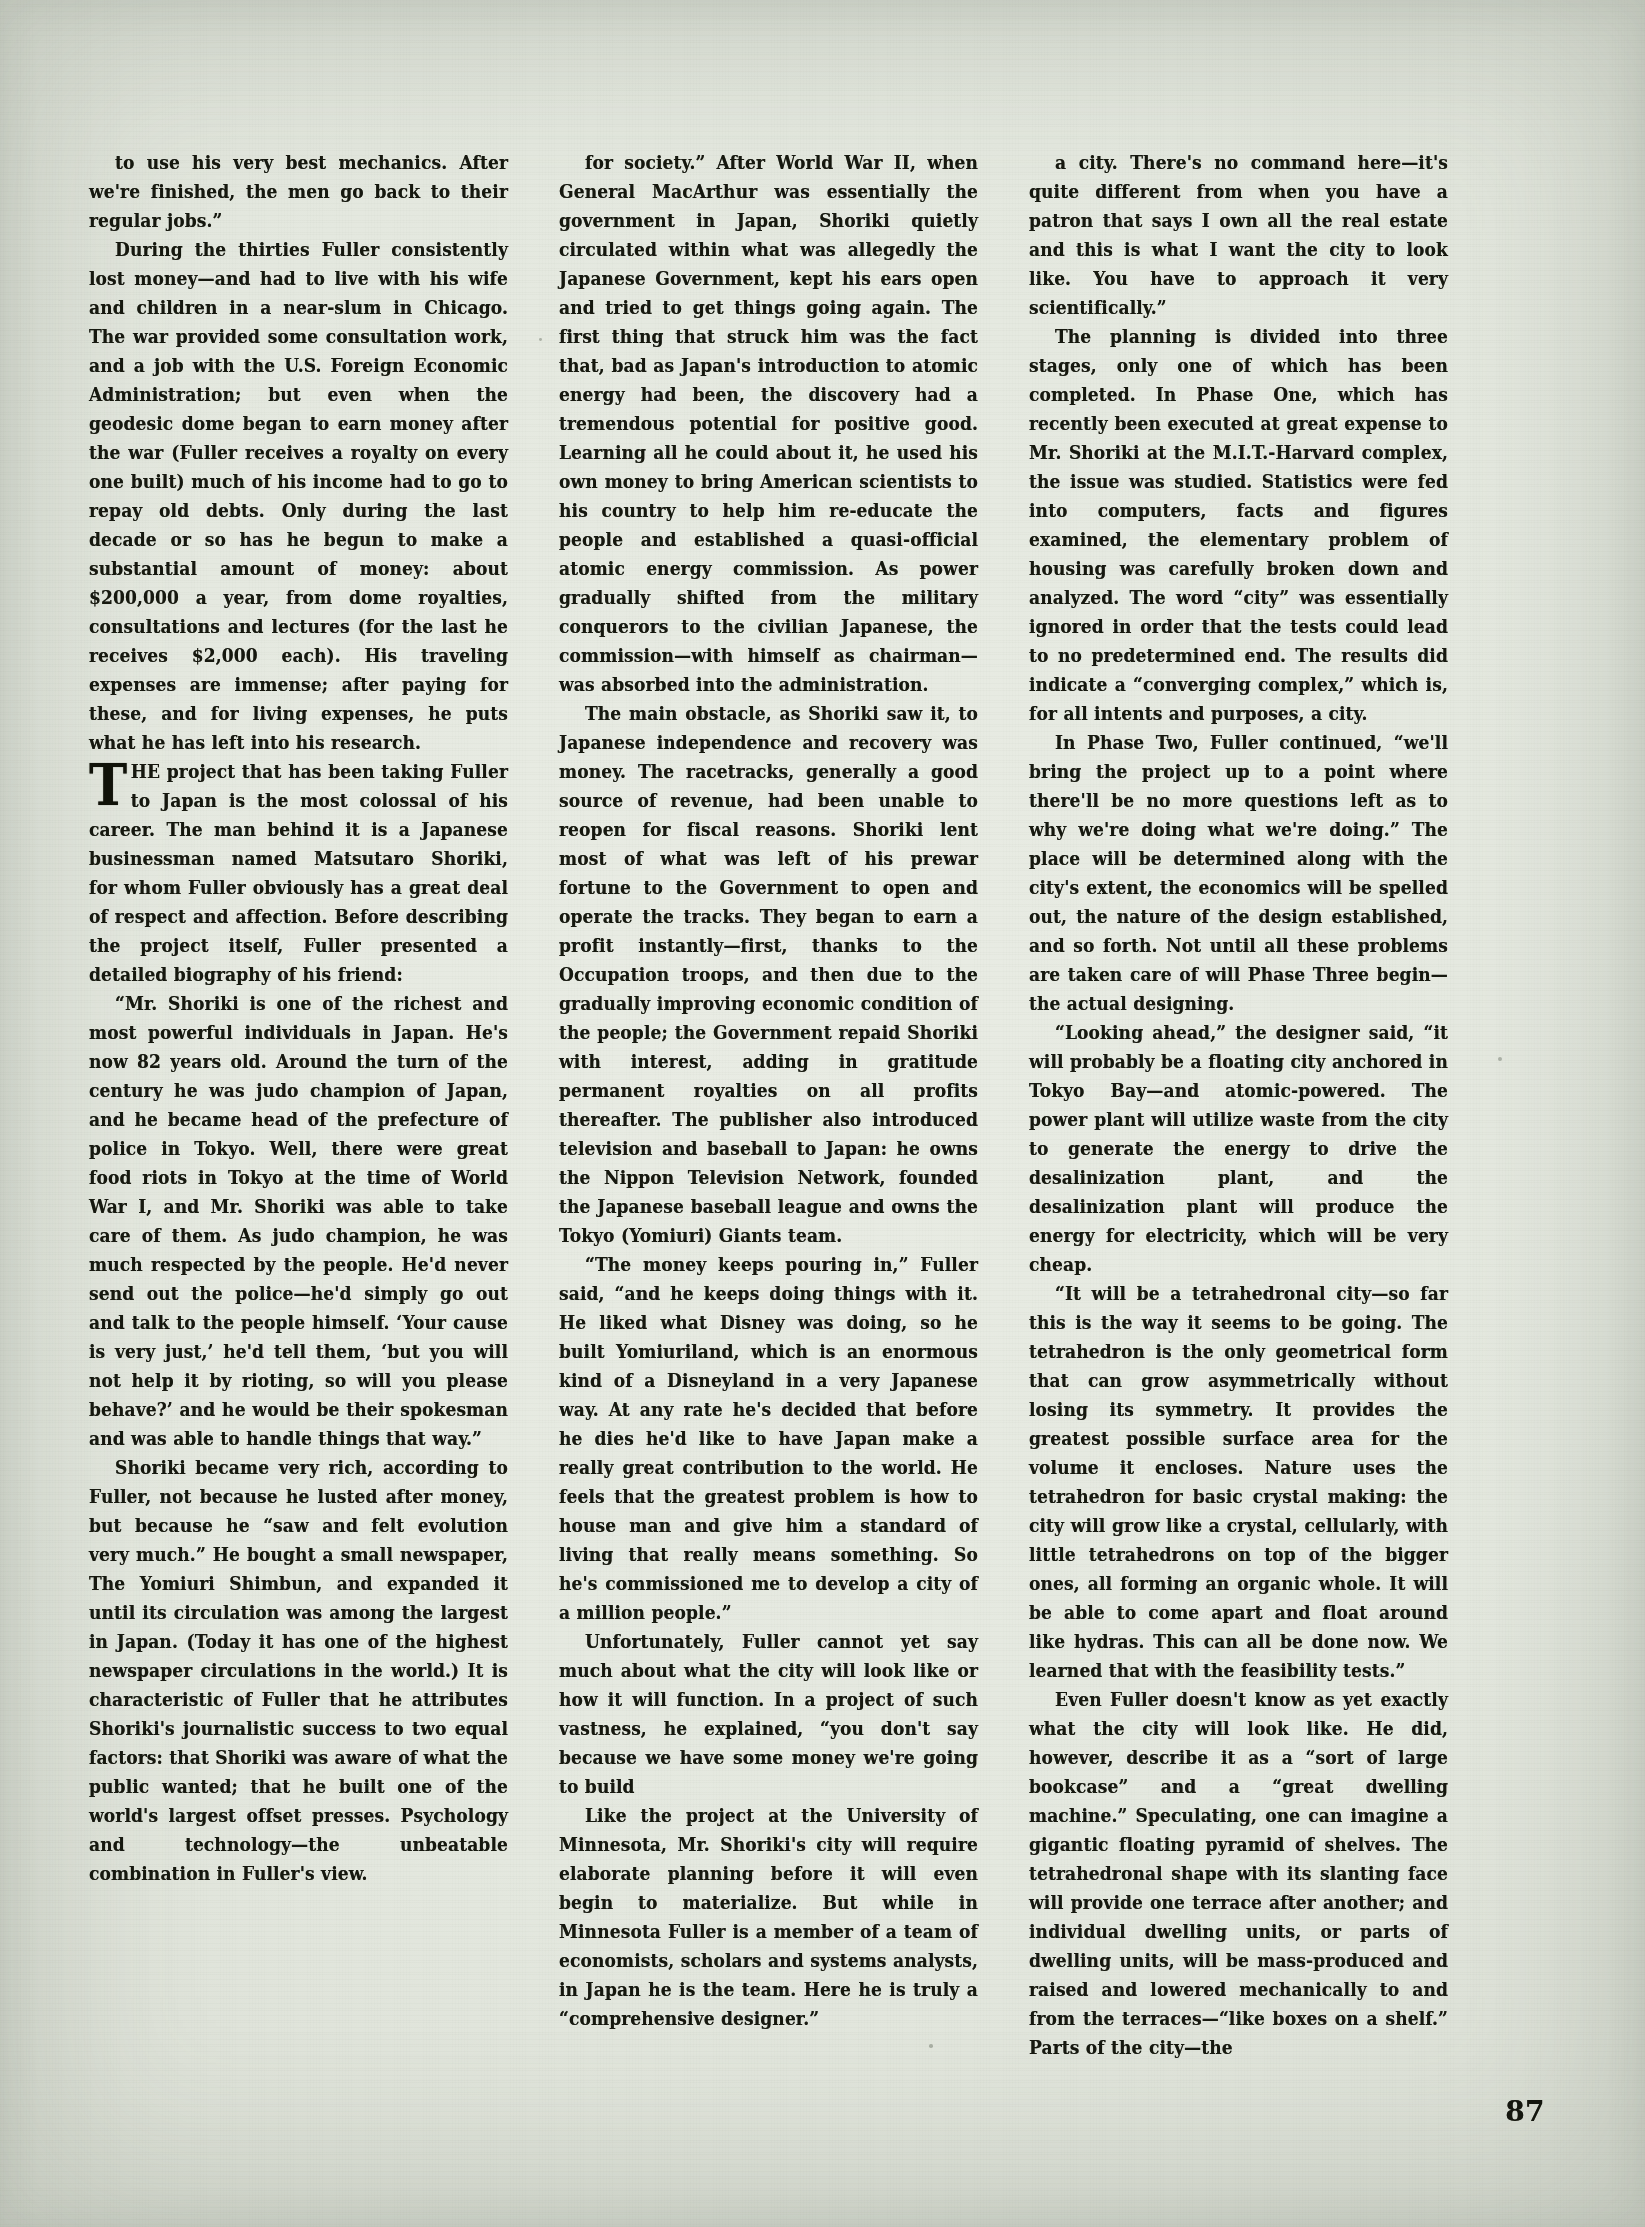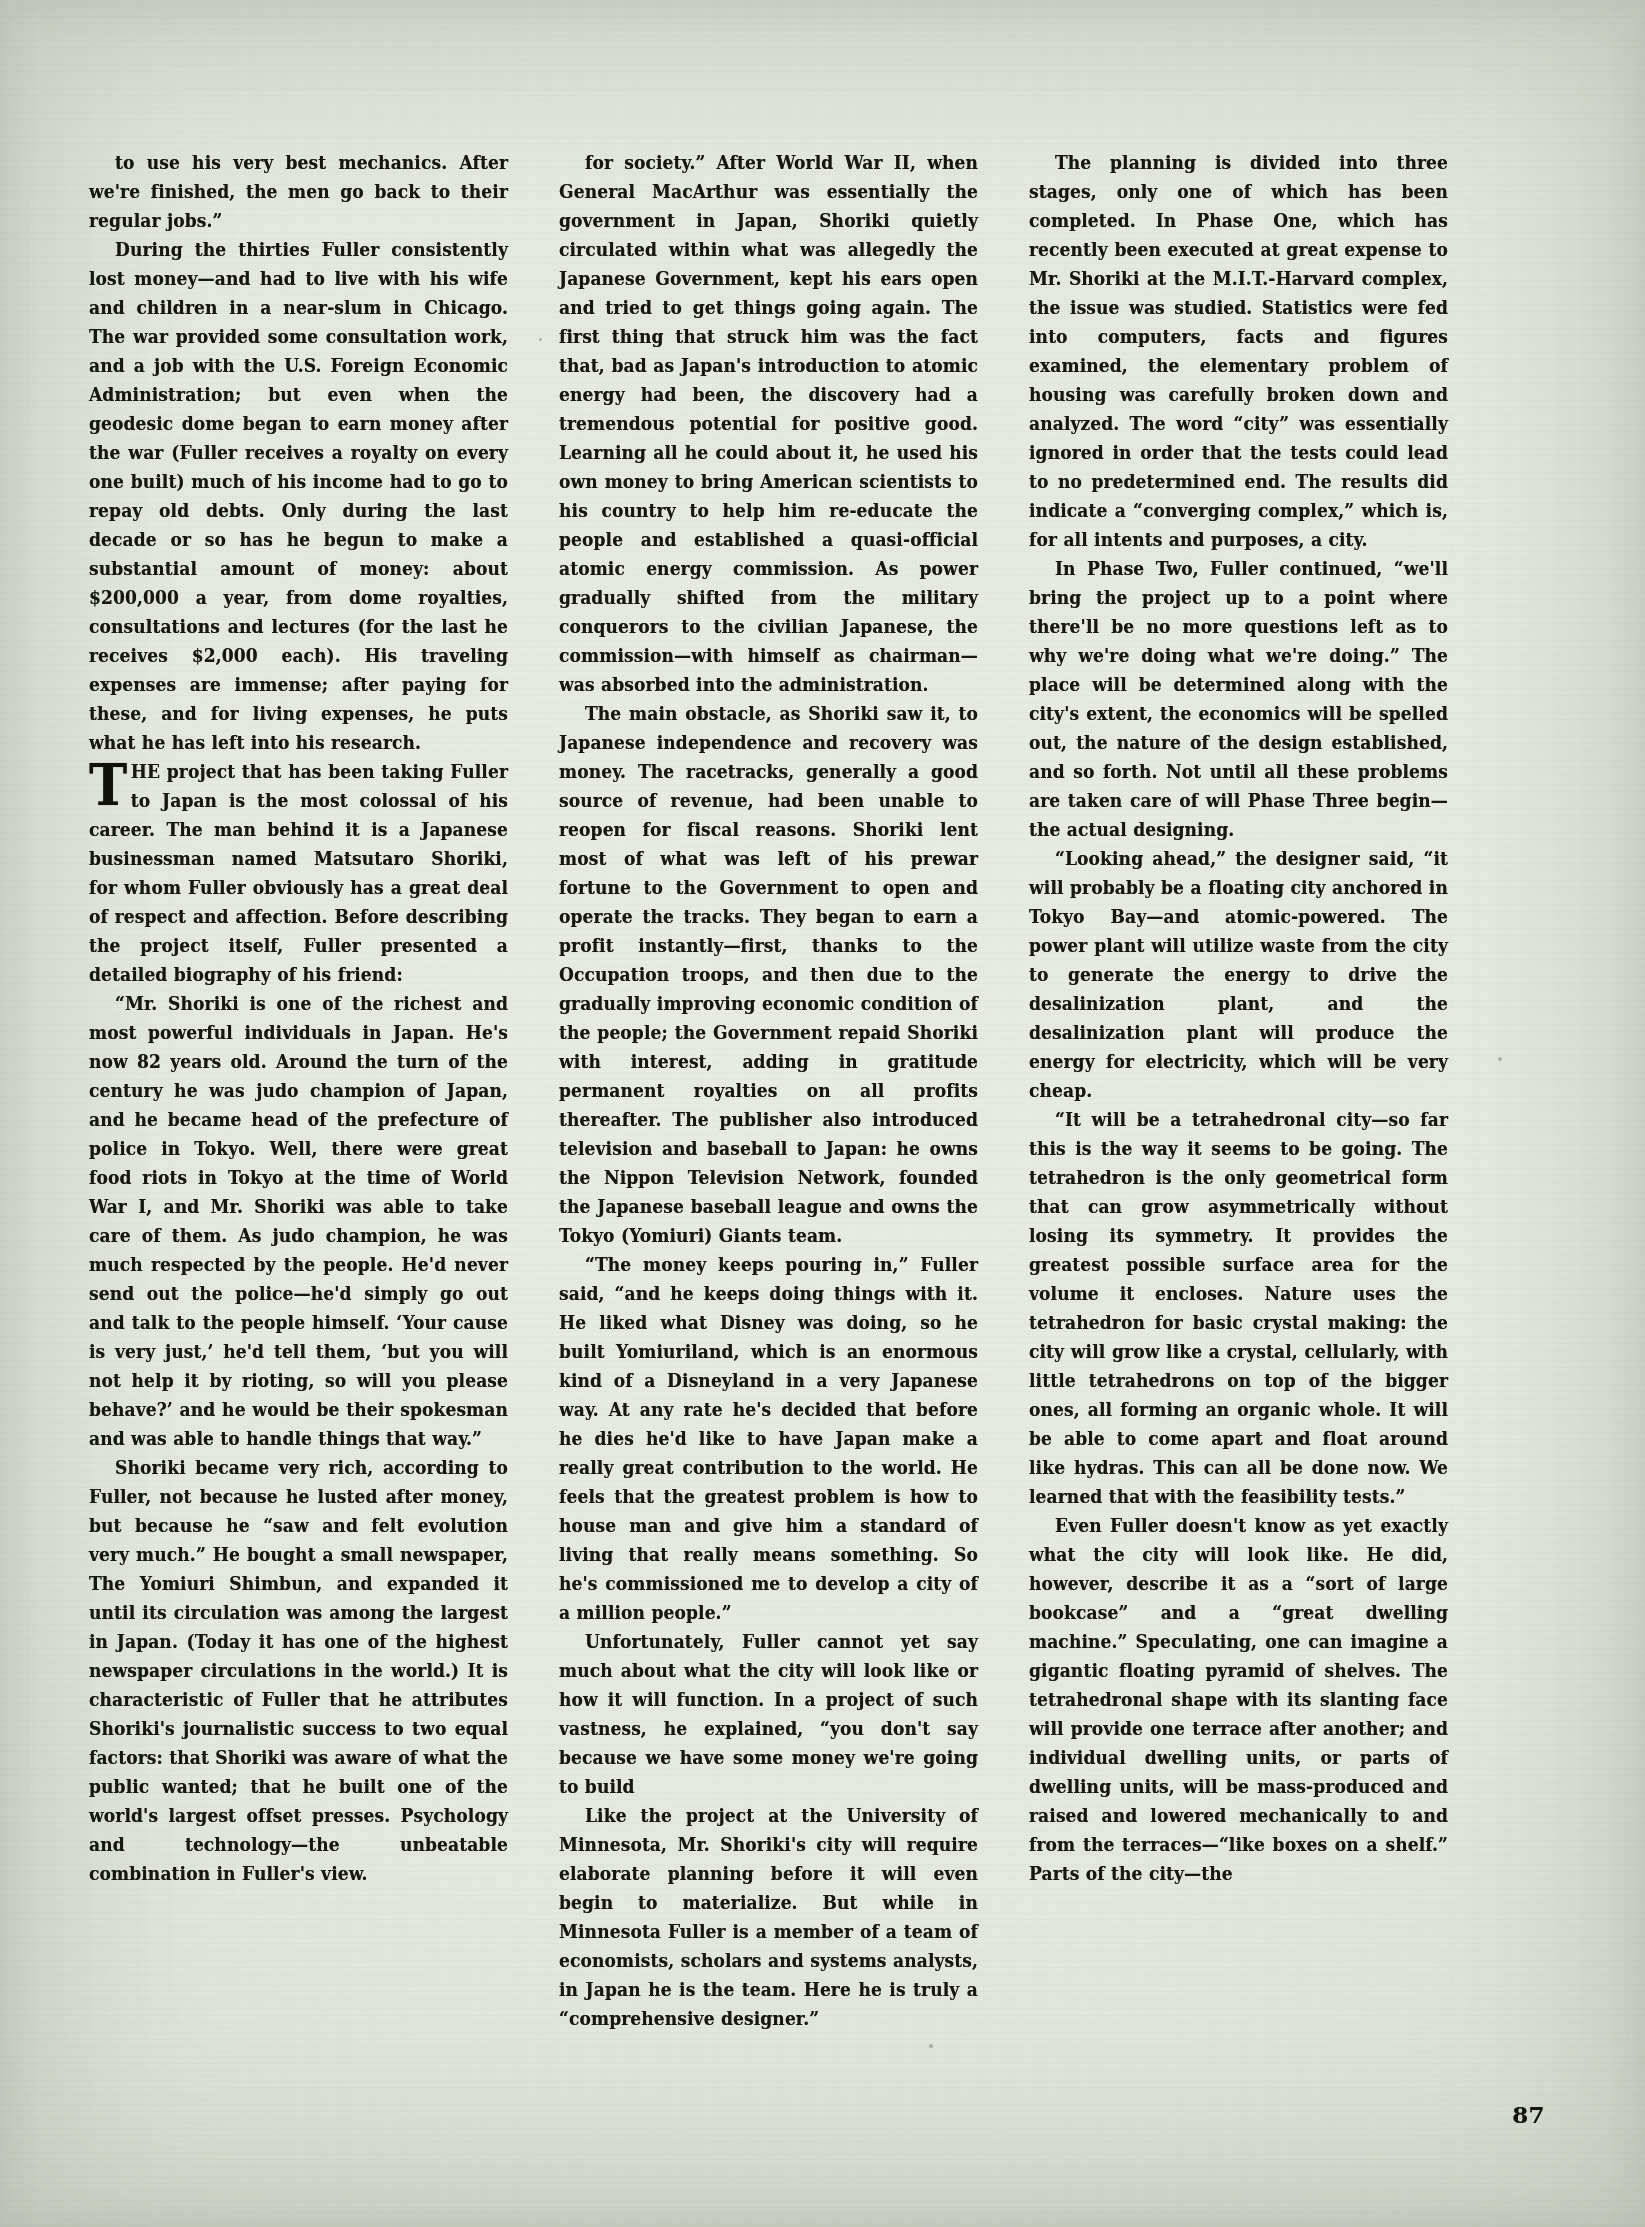"a city. There's no command" p.para { html: none -> <p>a city. There's no command here—it's quite different from when you have a patron that says I own all the real estate and this is what I want the city to look like. You have to approach it very scientifically.”</p> }
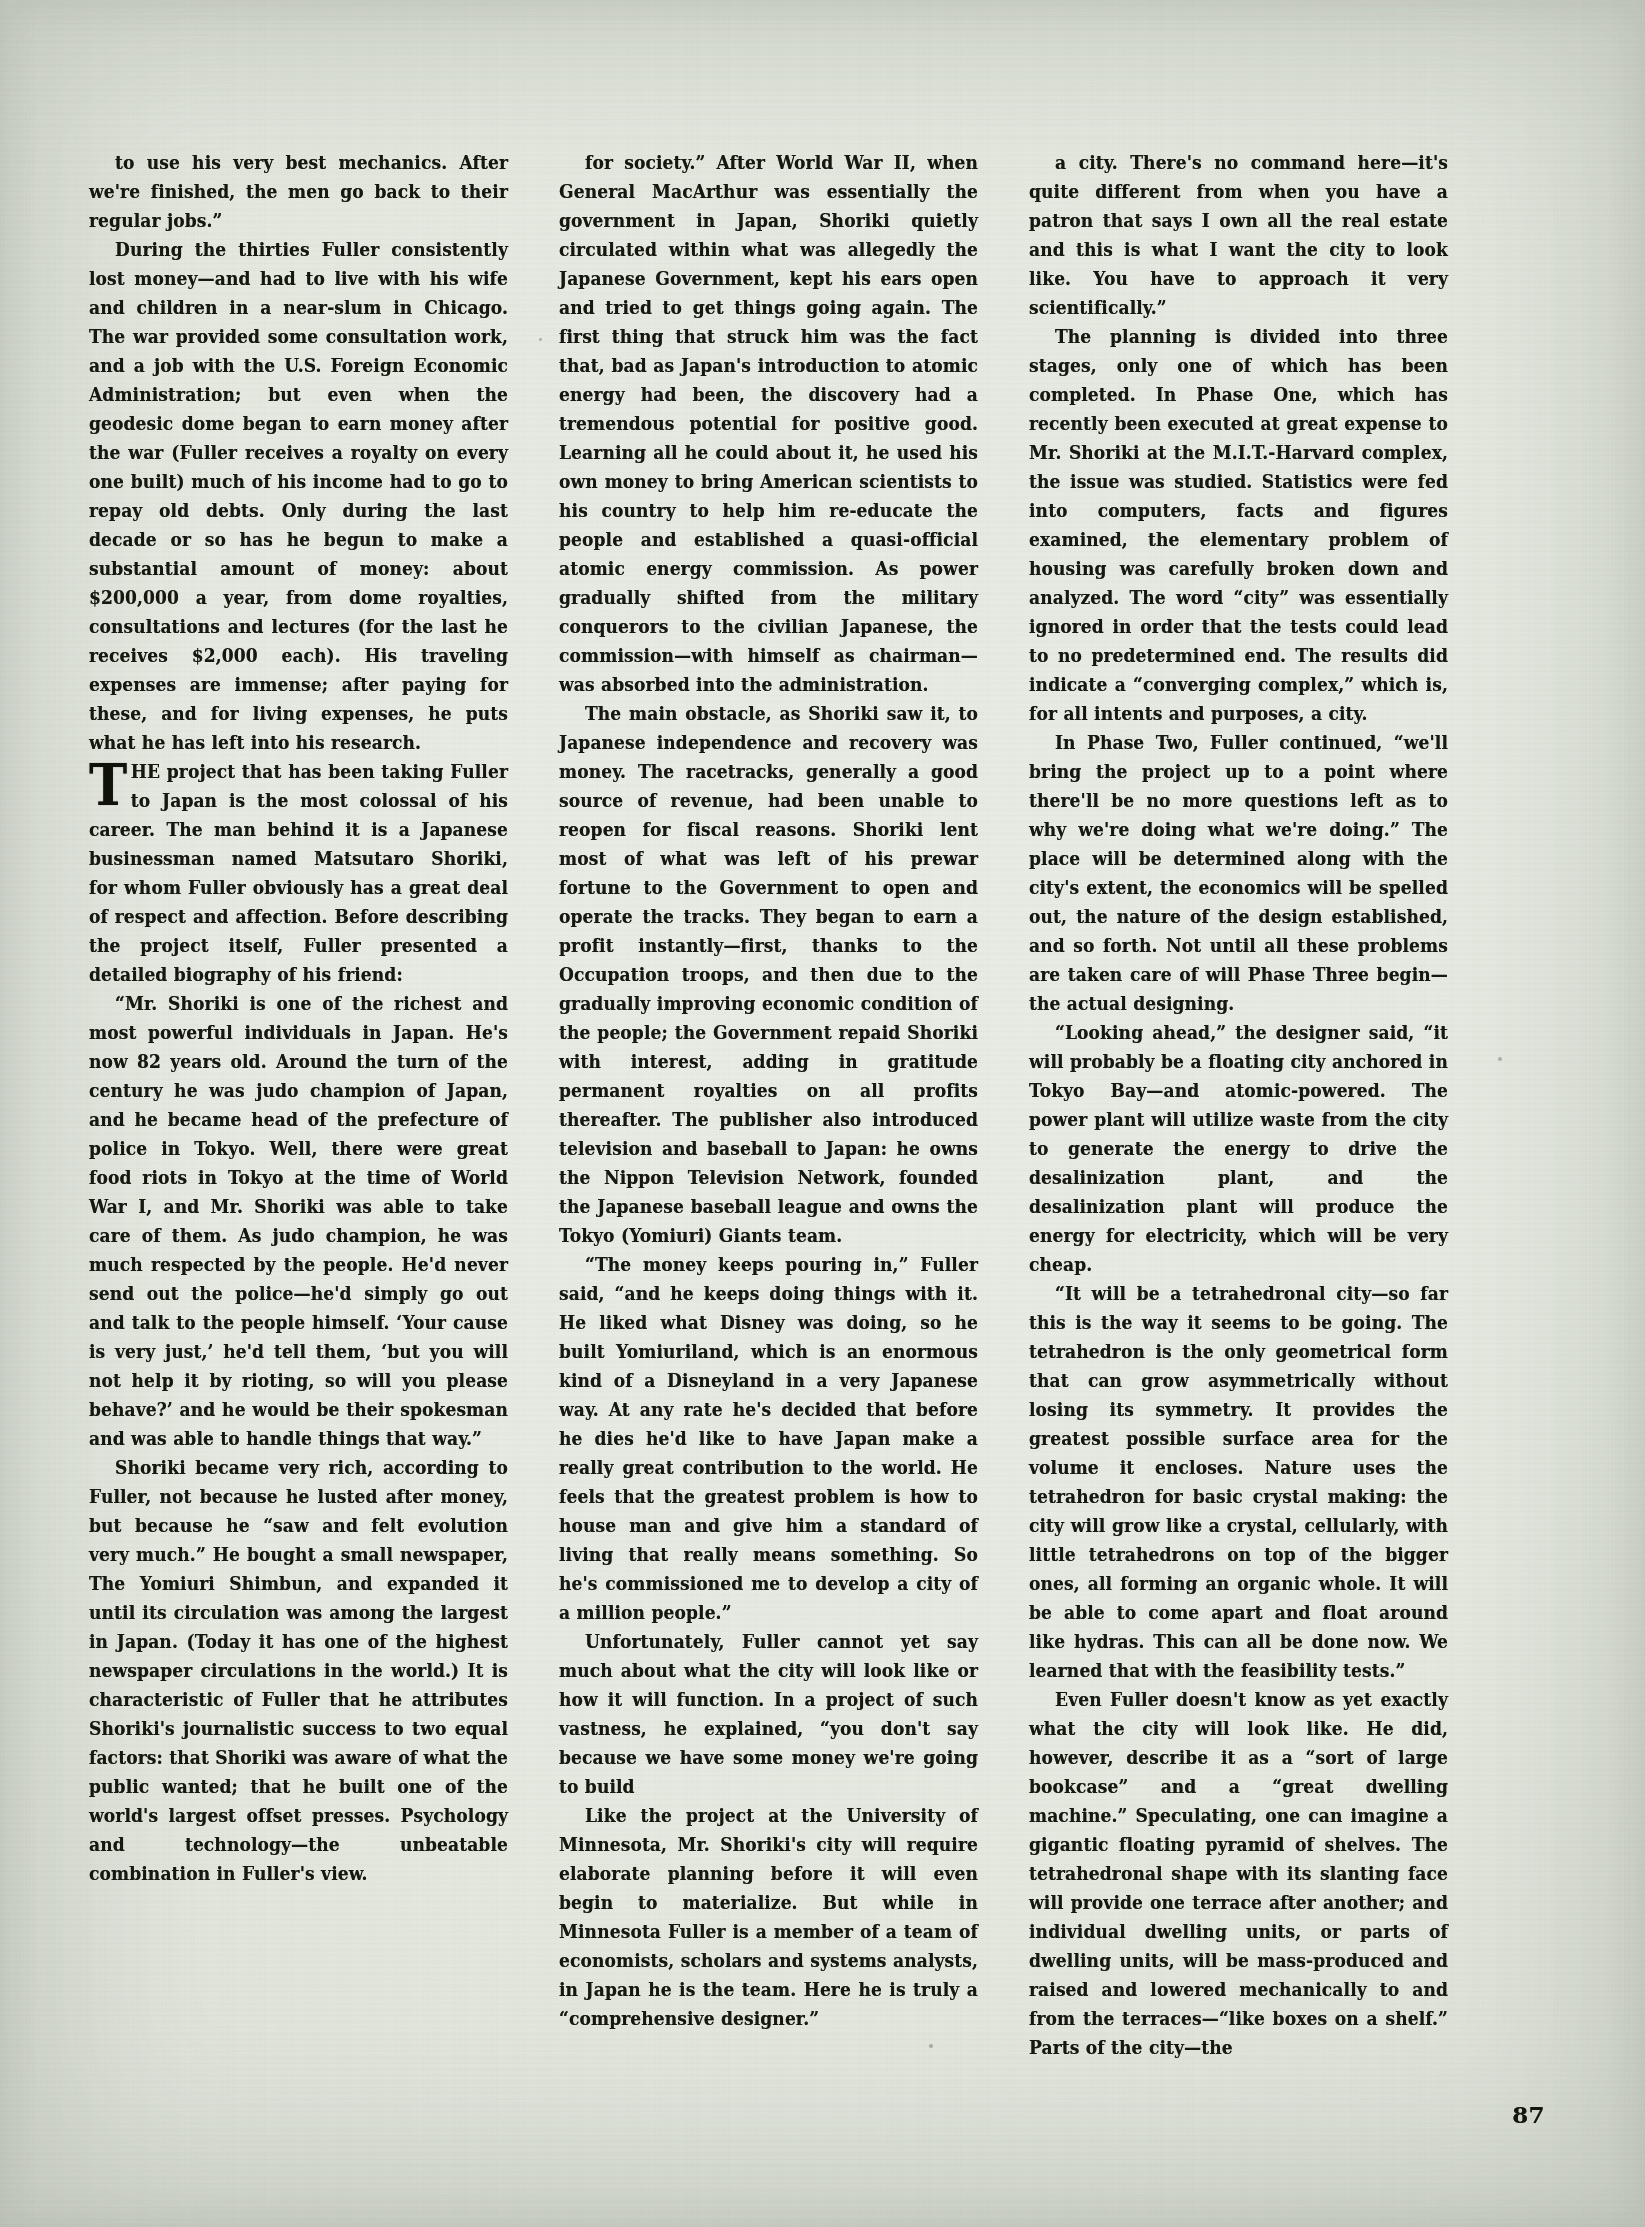"87" .page-number { font-size: 23px -> 28px }
